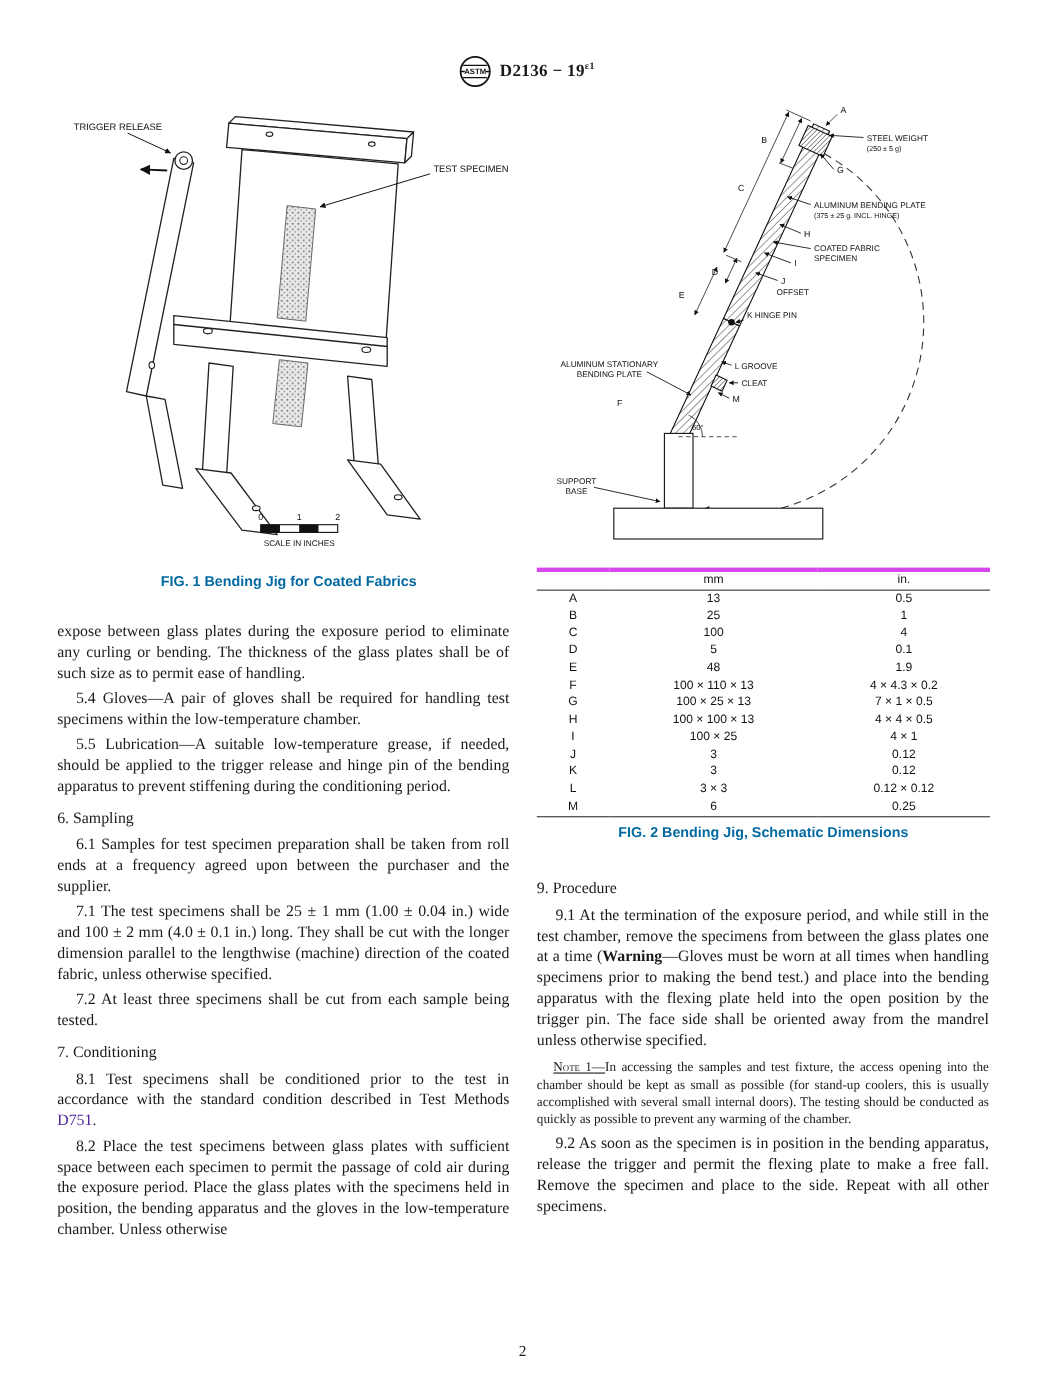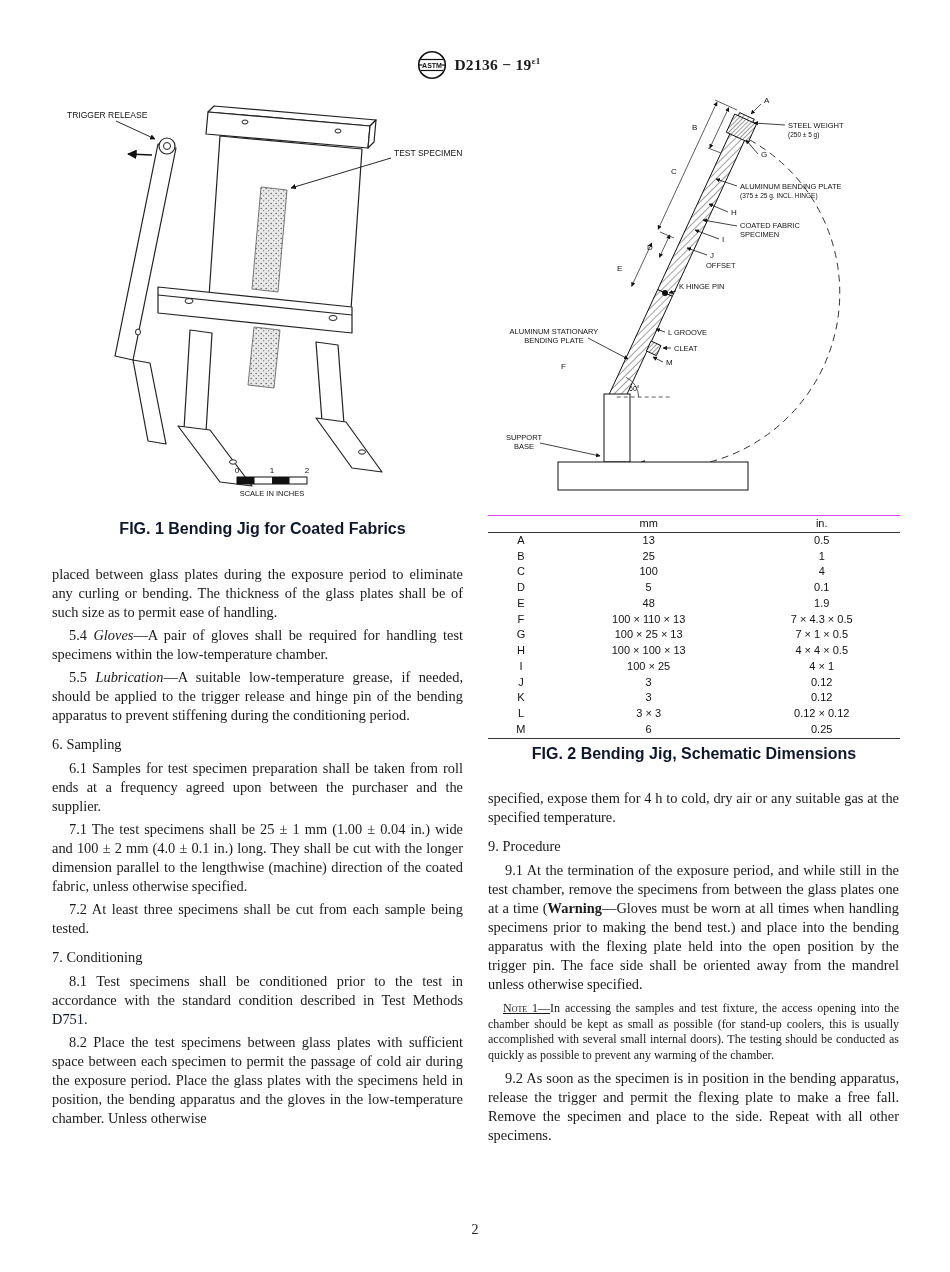"FIG. 1 Bending Jig for" .fig-caption { color: #0f172a -> #0369a1; font-size: 16px -> 13px }
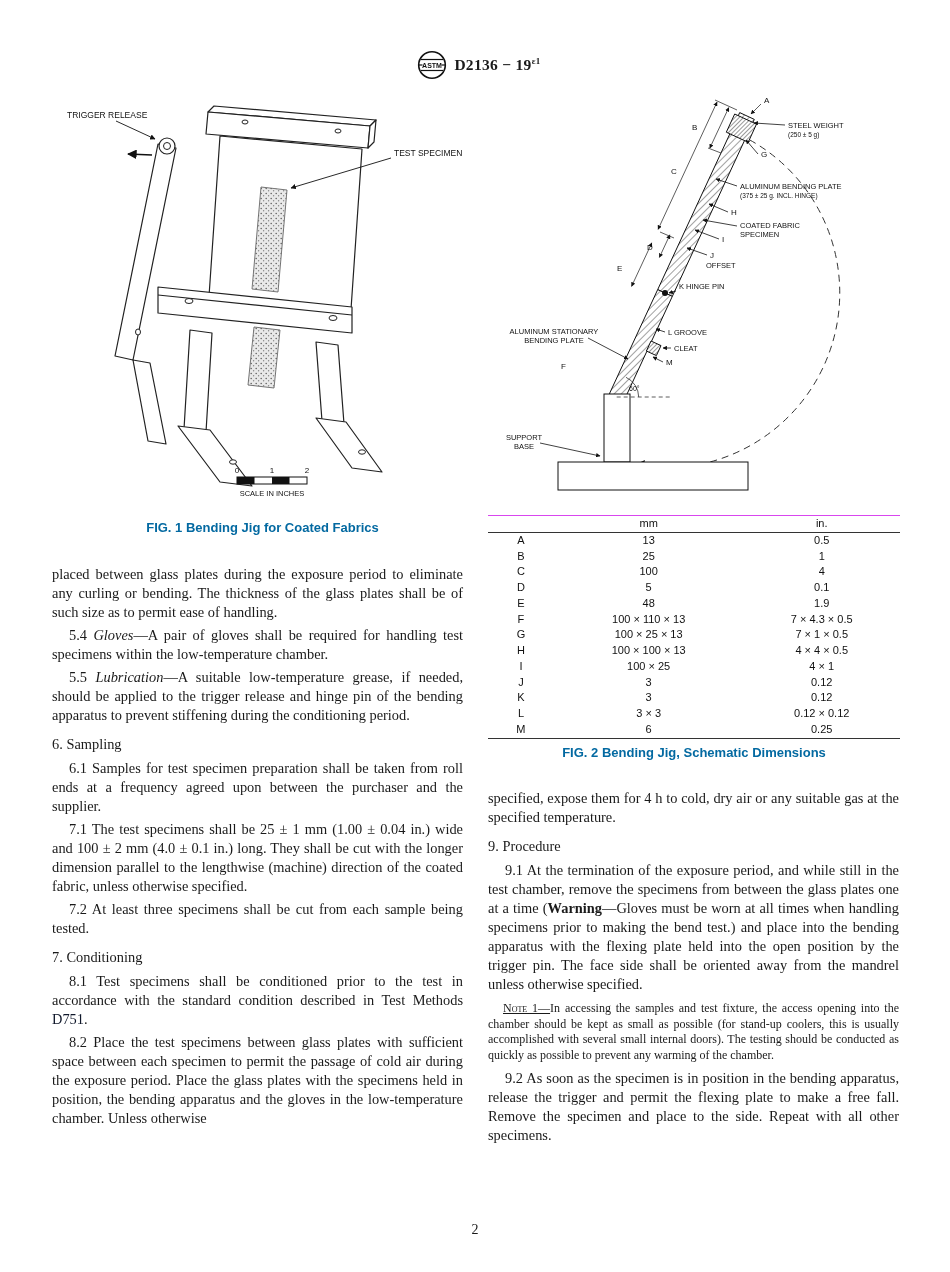"mm" .dims-table thead tr { border-top: 1px solid #d946ef -> 4px solid #d946ef }
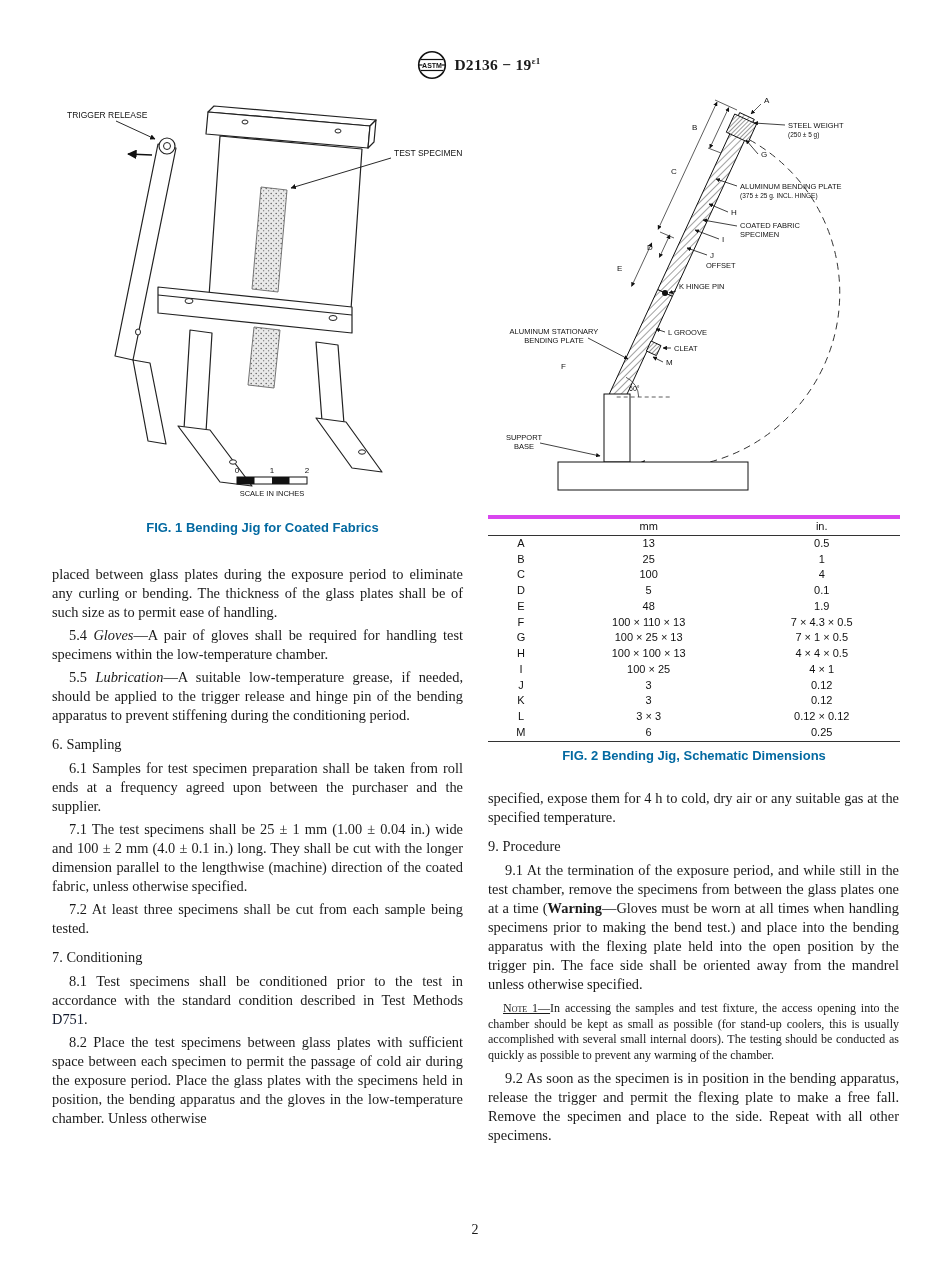"placed between glass plates during" p.para { text: placed -> expose }
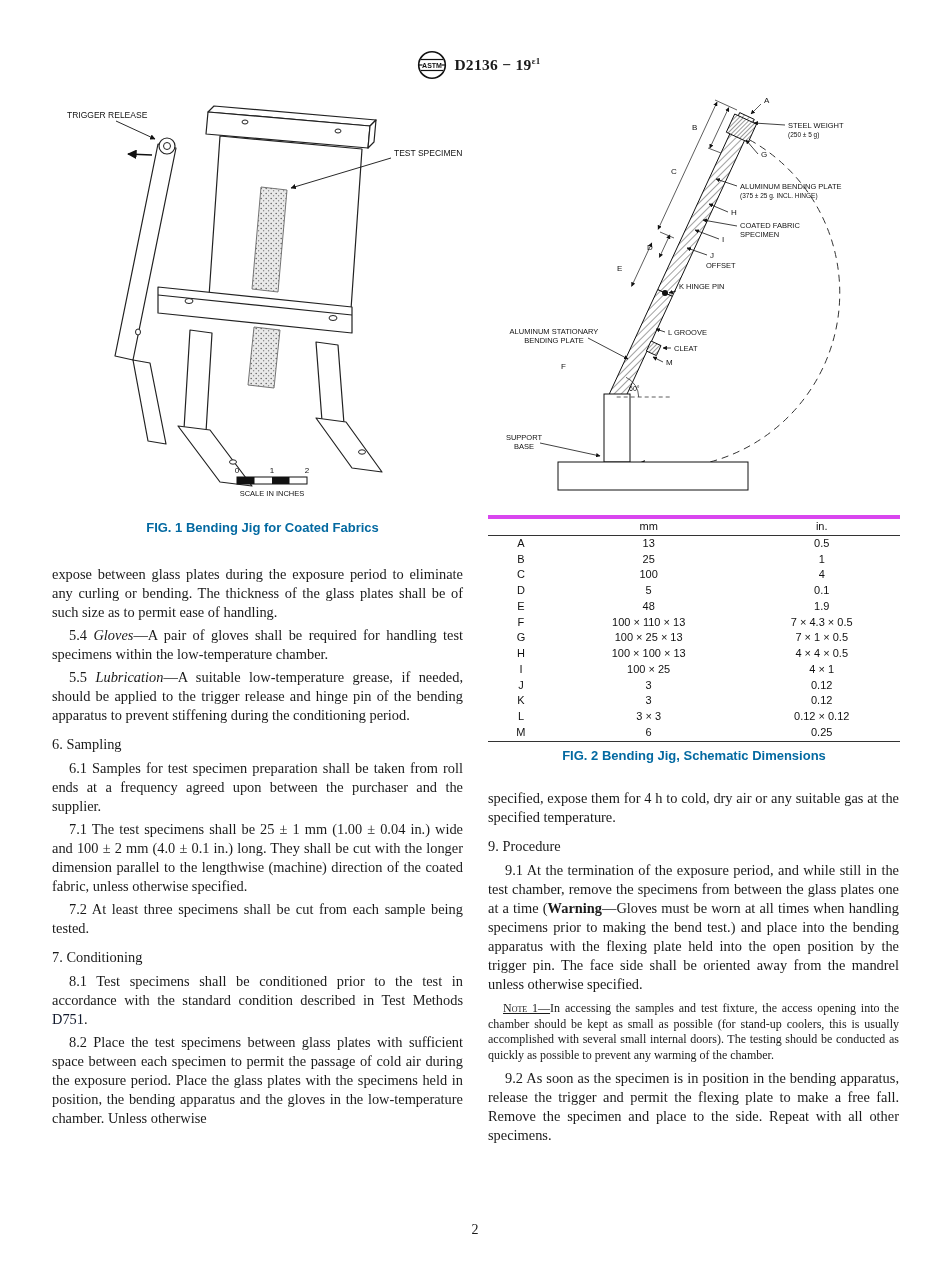"7 × 4.3 × 0.5" td { text: 7 × 4.3 × 0.5 -> 4 × 4.3 × 0.2 }
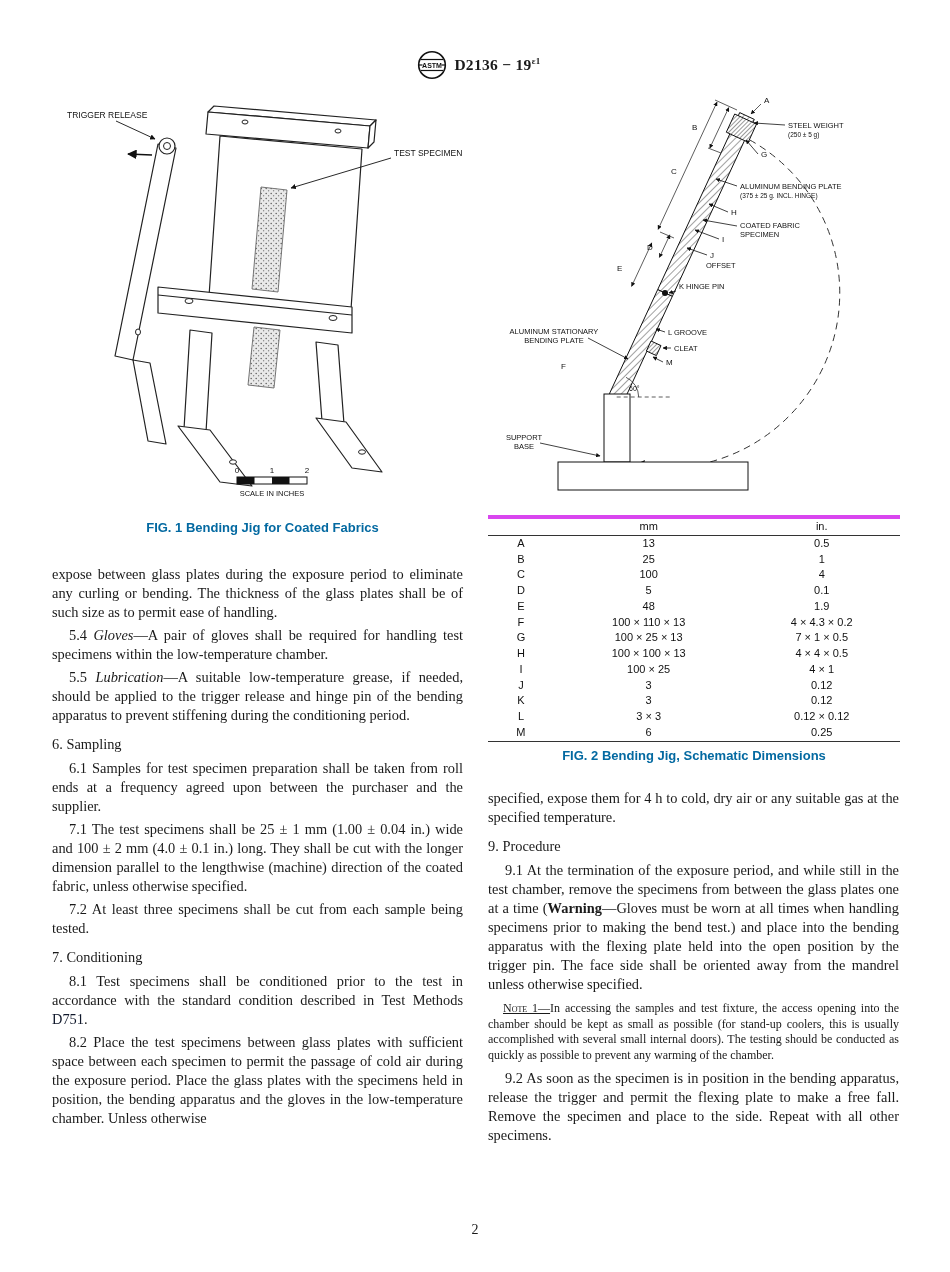"Gloves" .term { font-style: italic -> none }
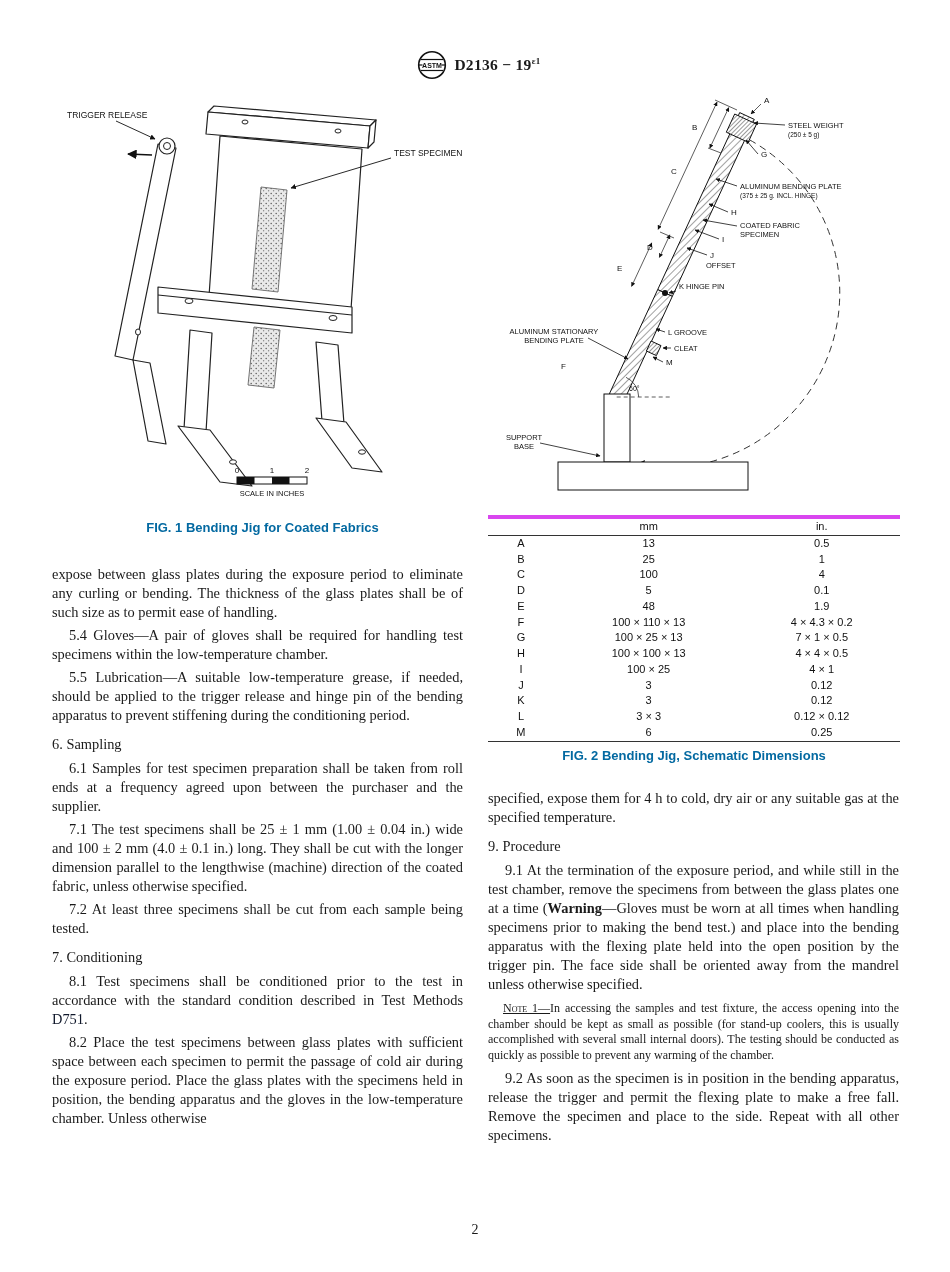"specified, expose them for 4" p.para { html: <p>specified, expose them for 4 h to cold, dry air or any suitable gas at the specified temperature.</p> -> none }
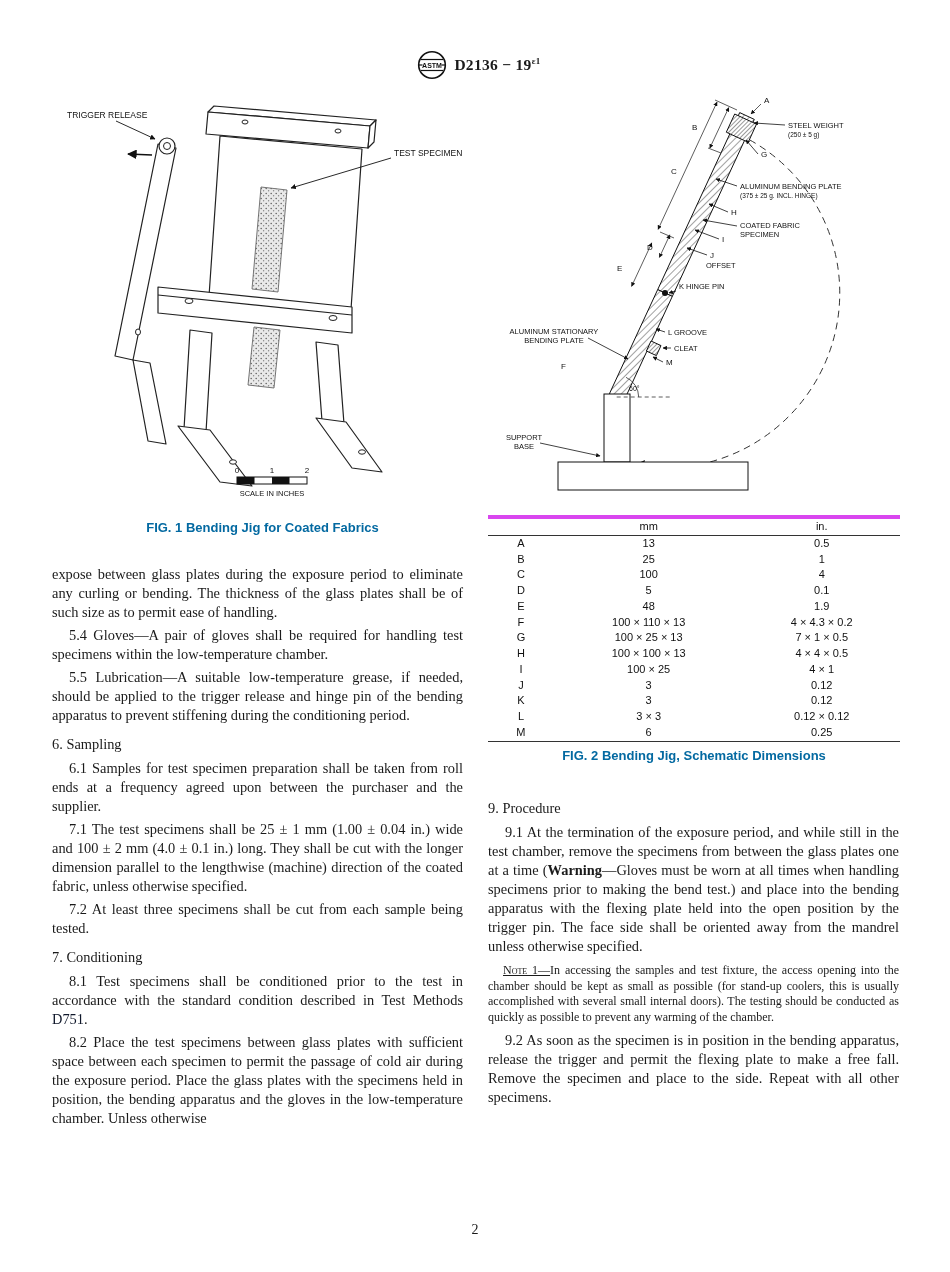"D751" .link { color: #0f172a -> #4c1d95 }
